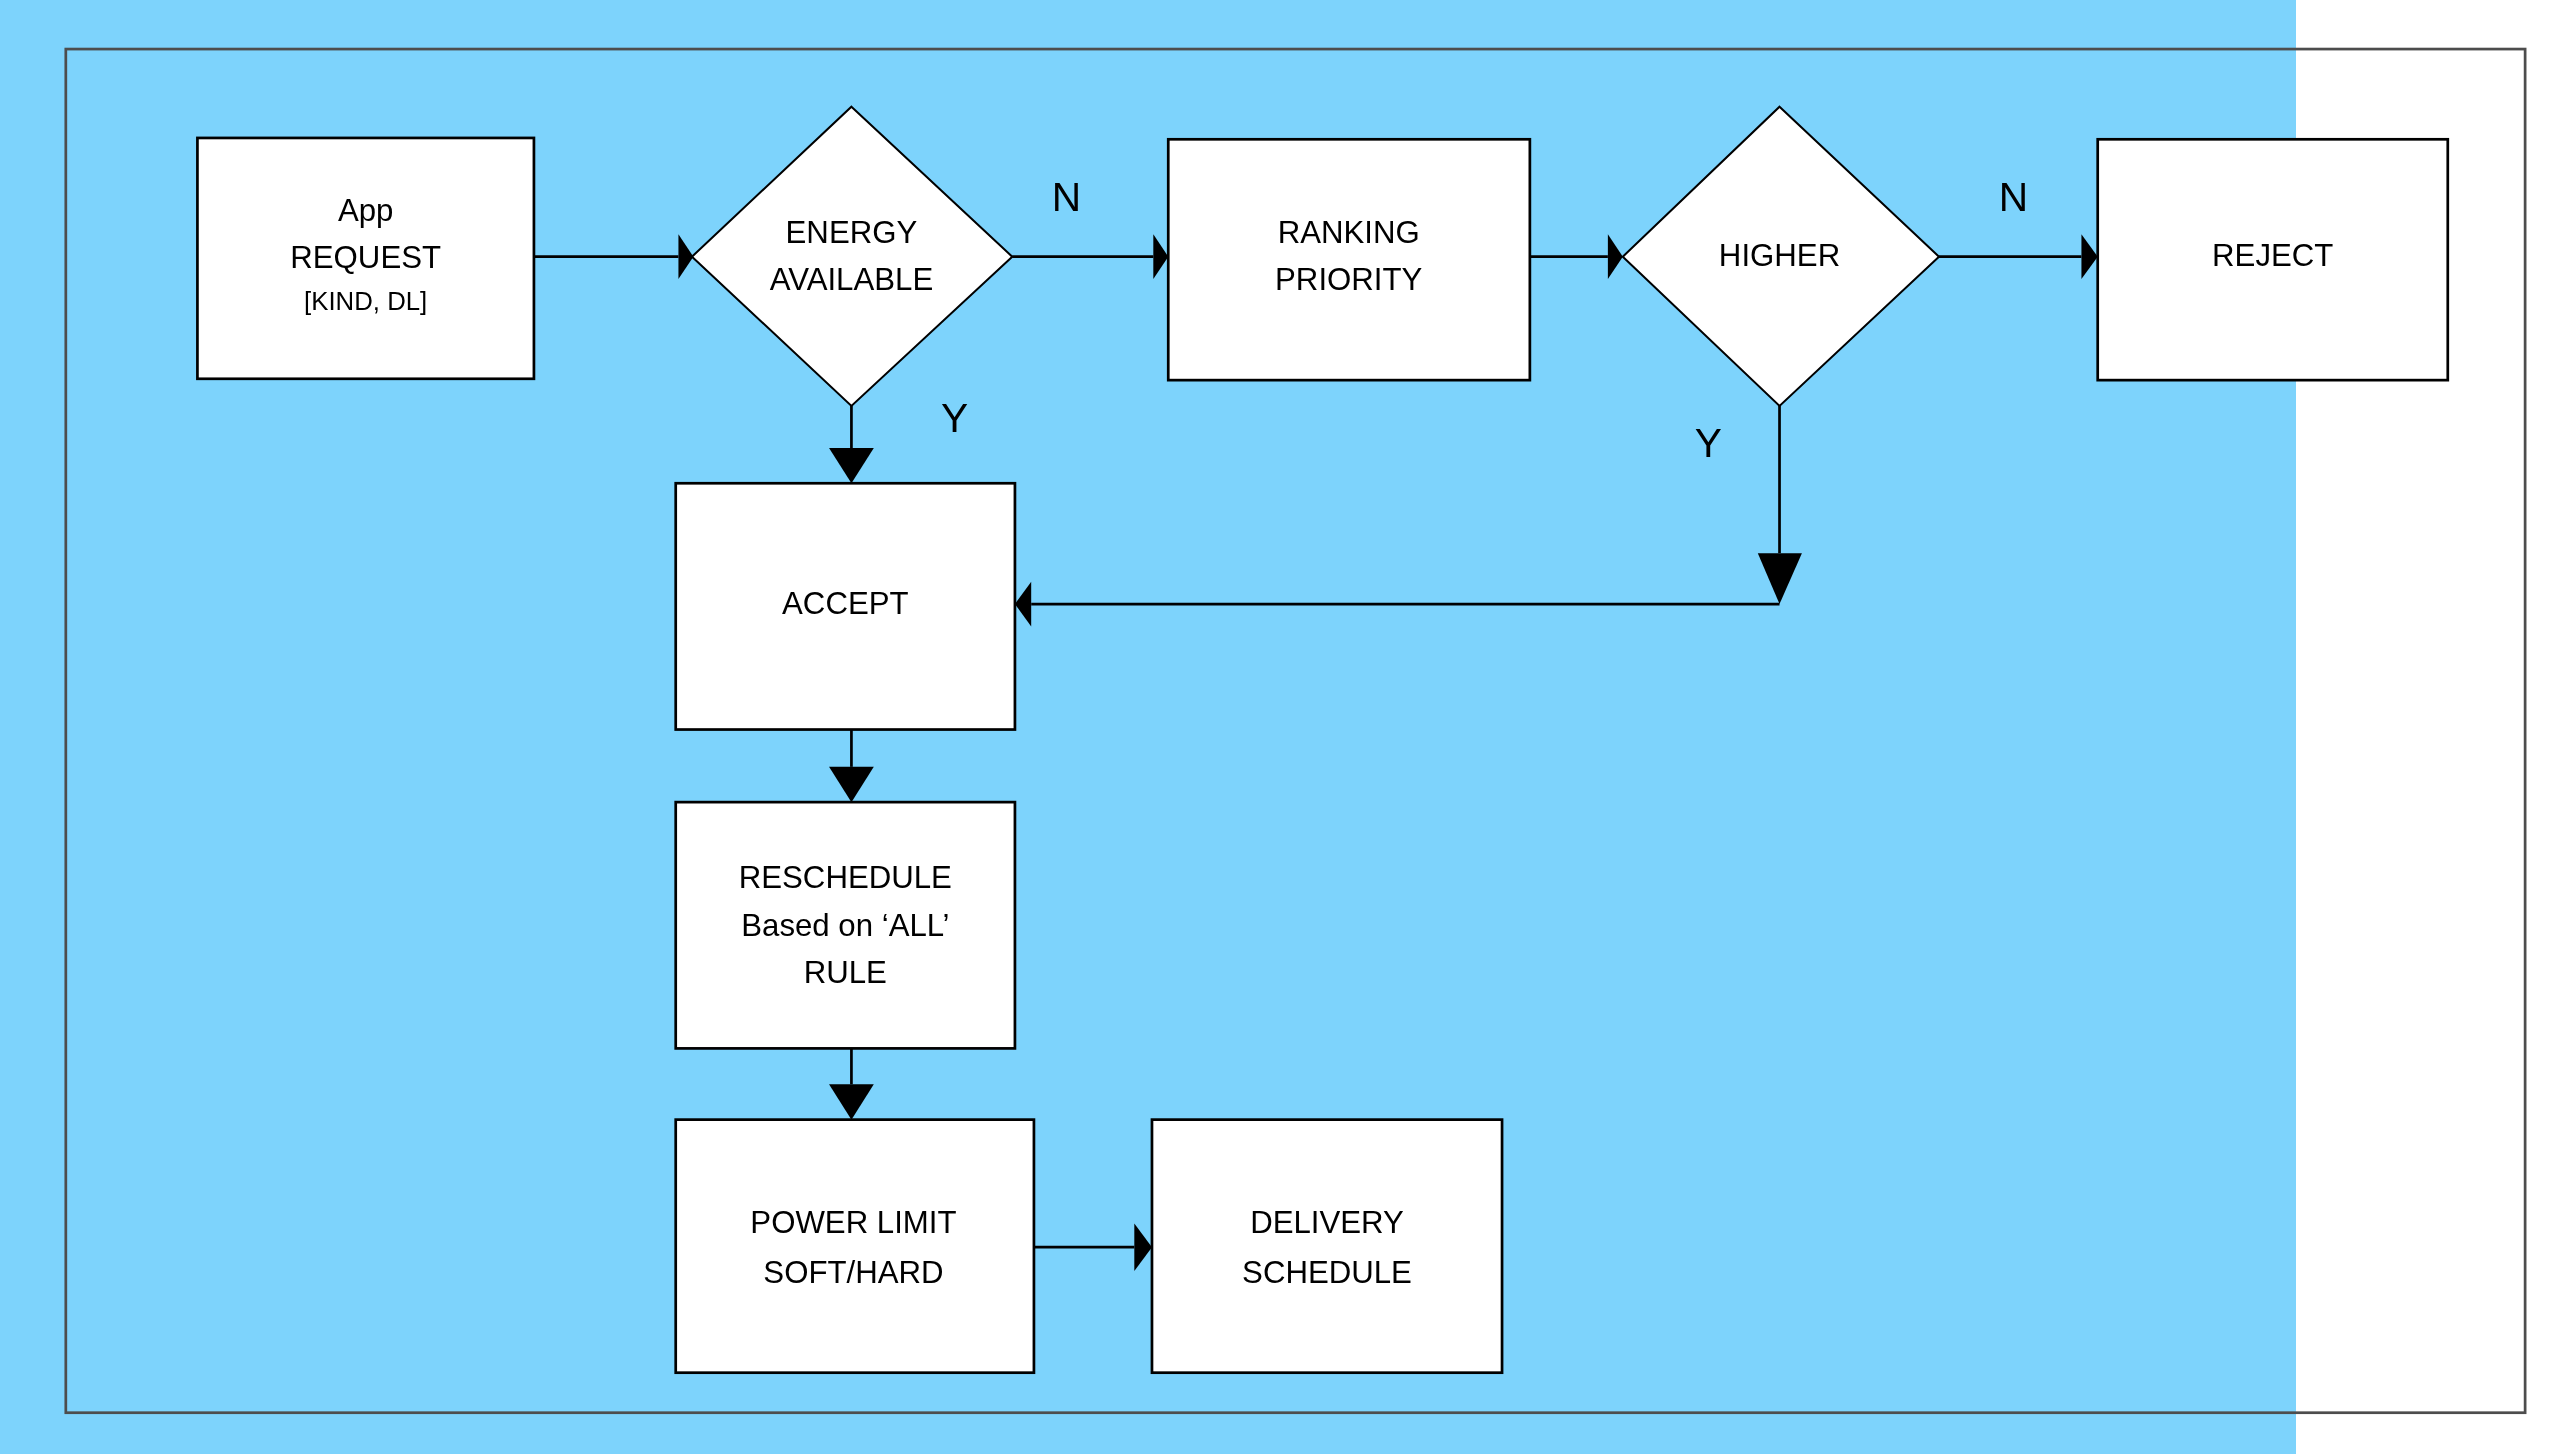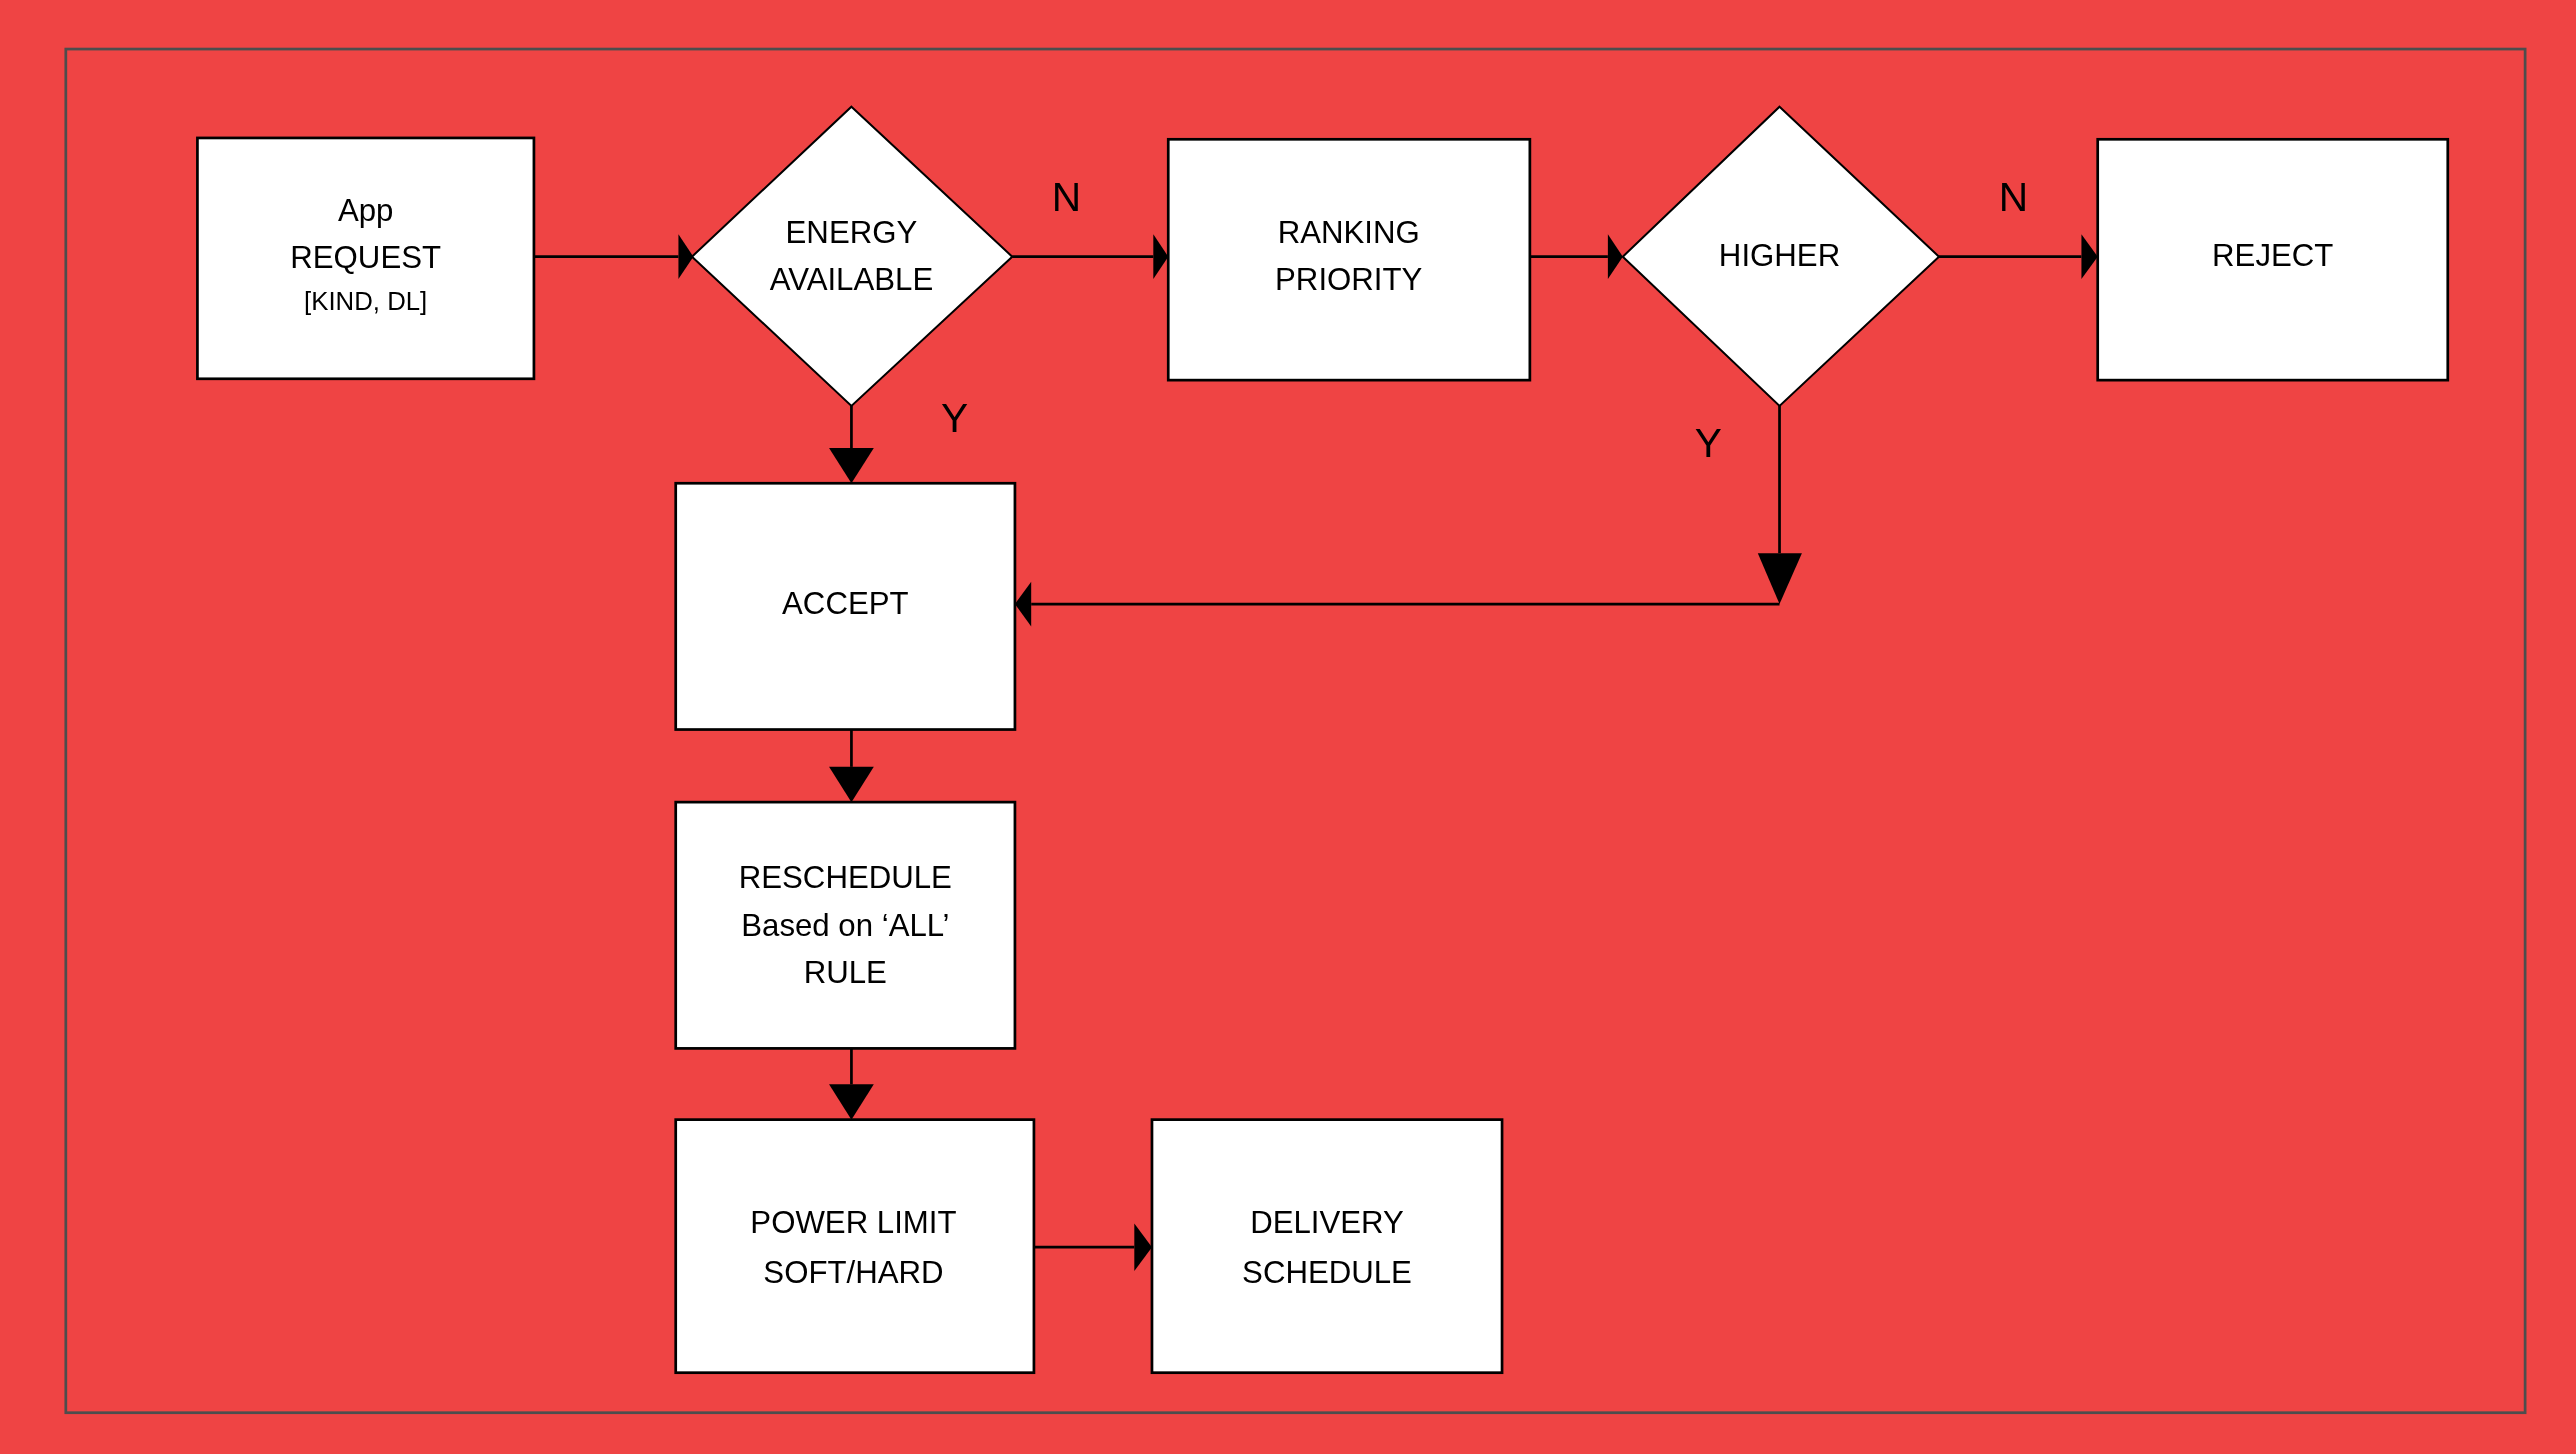"App" #canvas { background: #ef4444 -> #7dd3fc; width: 2576px -> 2296px }
